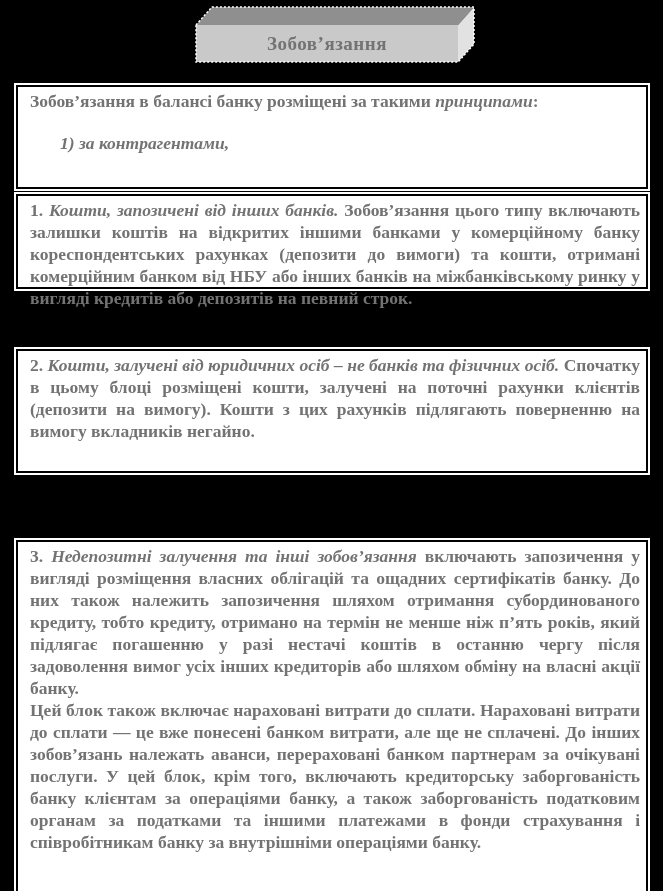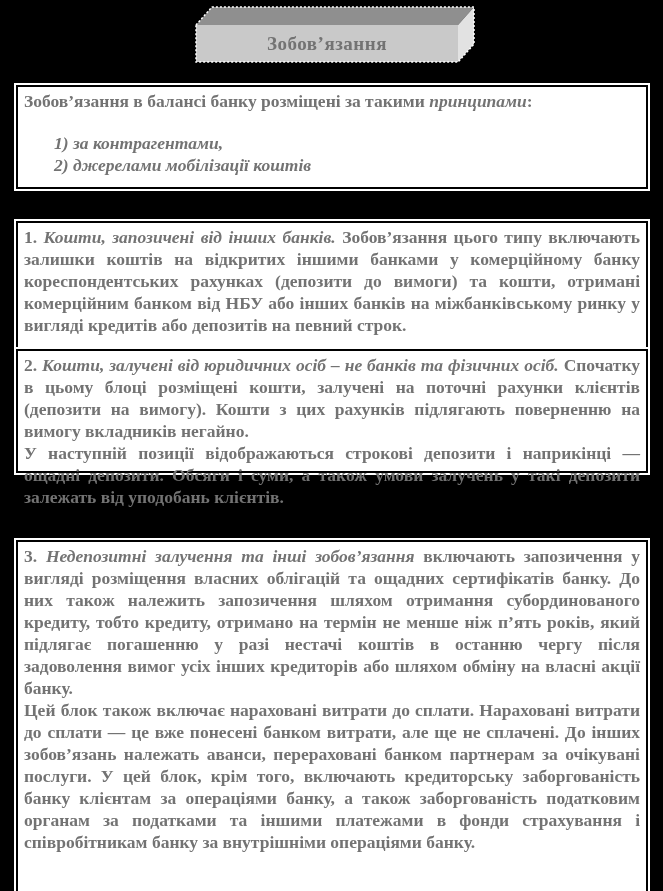"Зобов’язання в балансі банку розміщені" .block { padding: 3px 6px 2px 6px -> 3px 6px 2px 12px }
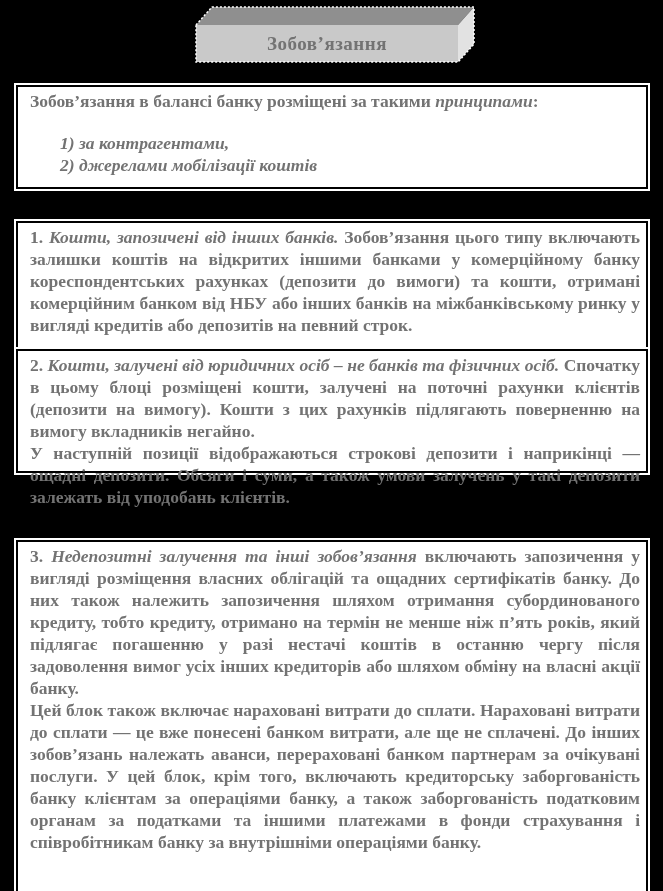"2) джерелами мобілізації коштів" p { html: <p>2) джерелами мобілізації коштів</p> -> none }
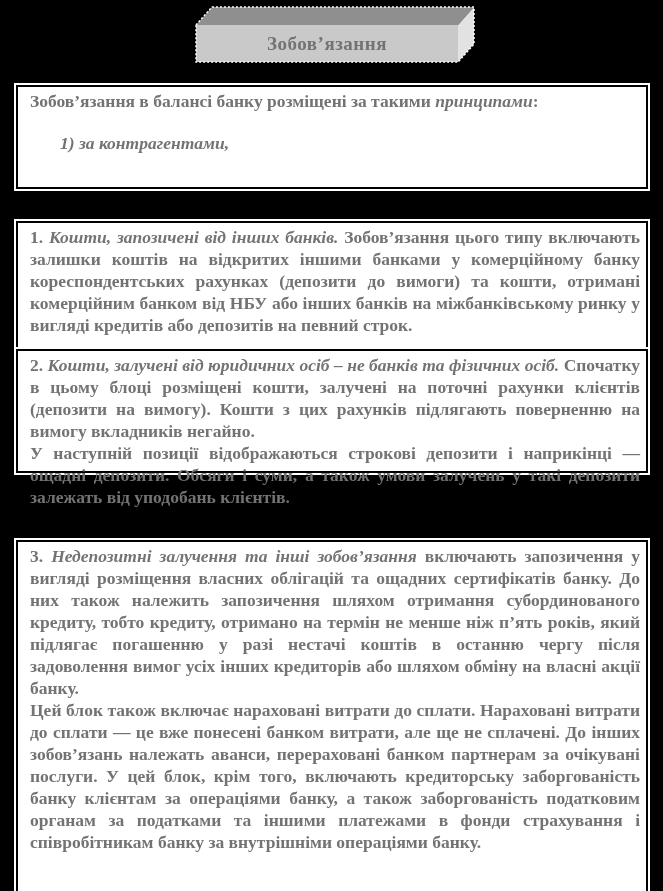"1. Кошти, запозичені від інших" #block-borrowed { height: 128px -> 95px; top: 221px -> 194px }
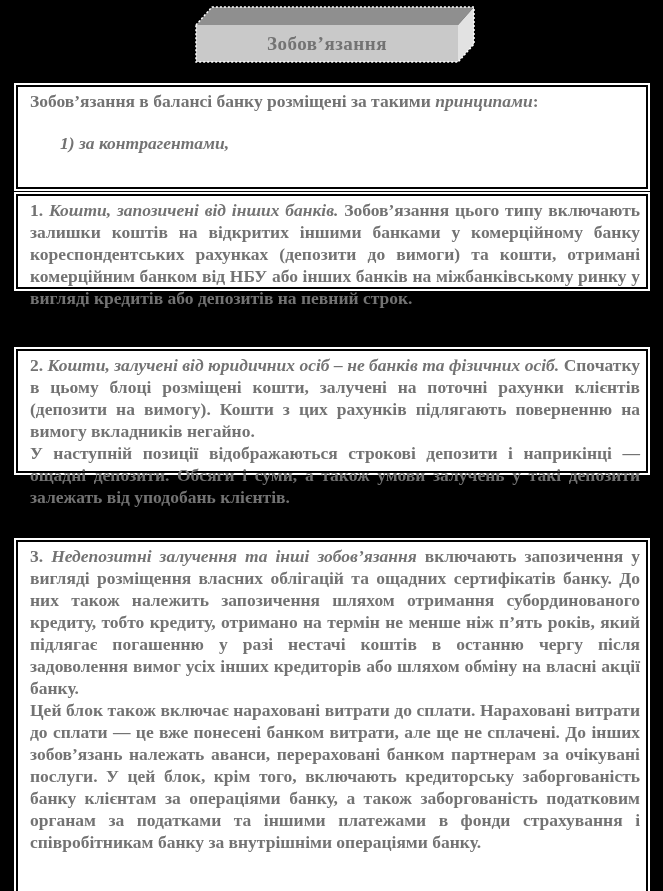"У наступній позиції відображаються" p.just { html: <p>У наступній позиції відображаються строкові депозити і наприкінці — ощадні депозити. Обсяги і суми, а також умови залучень у такі депозити залежать від уподобань клієнтів.</p> -> none }
